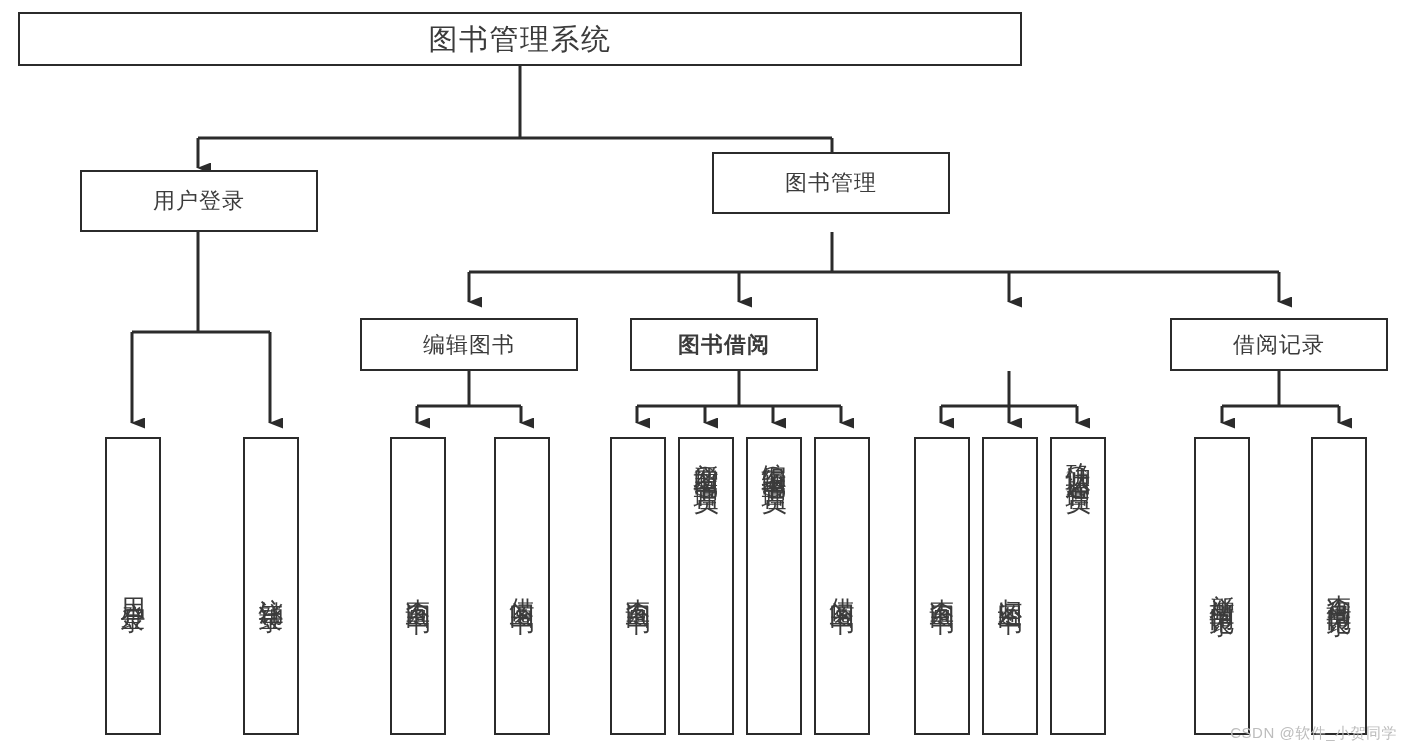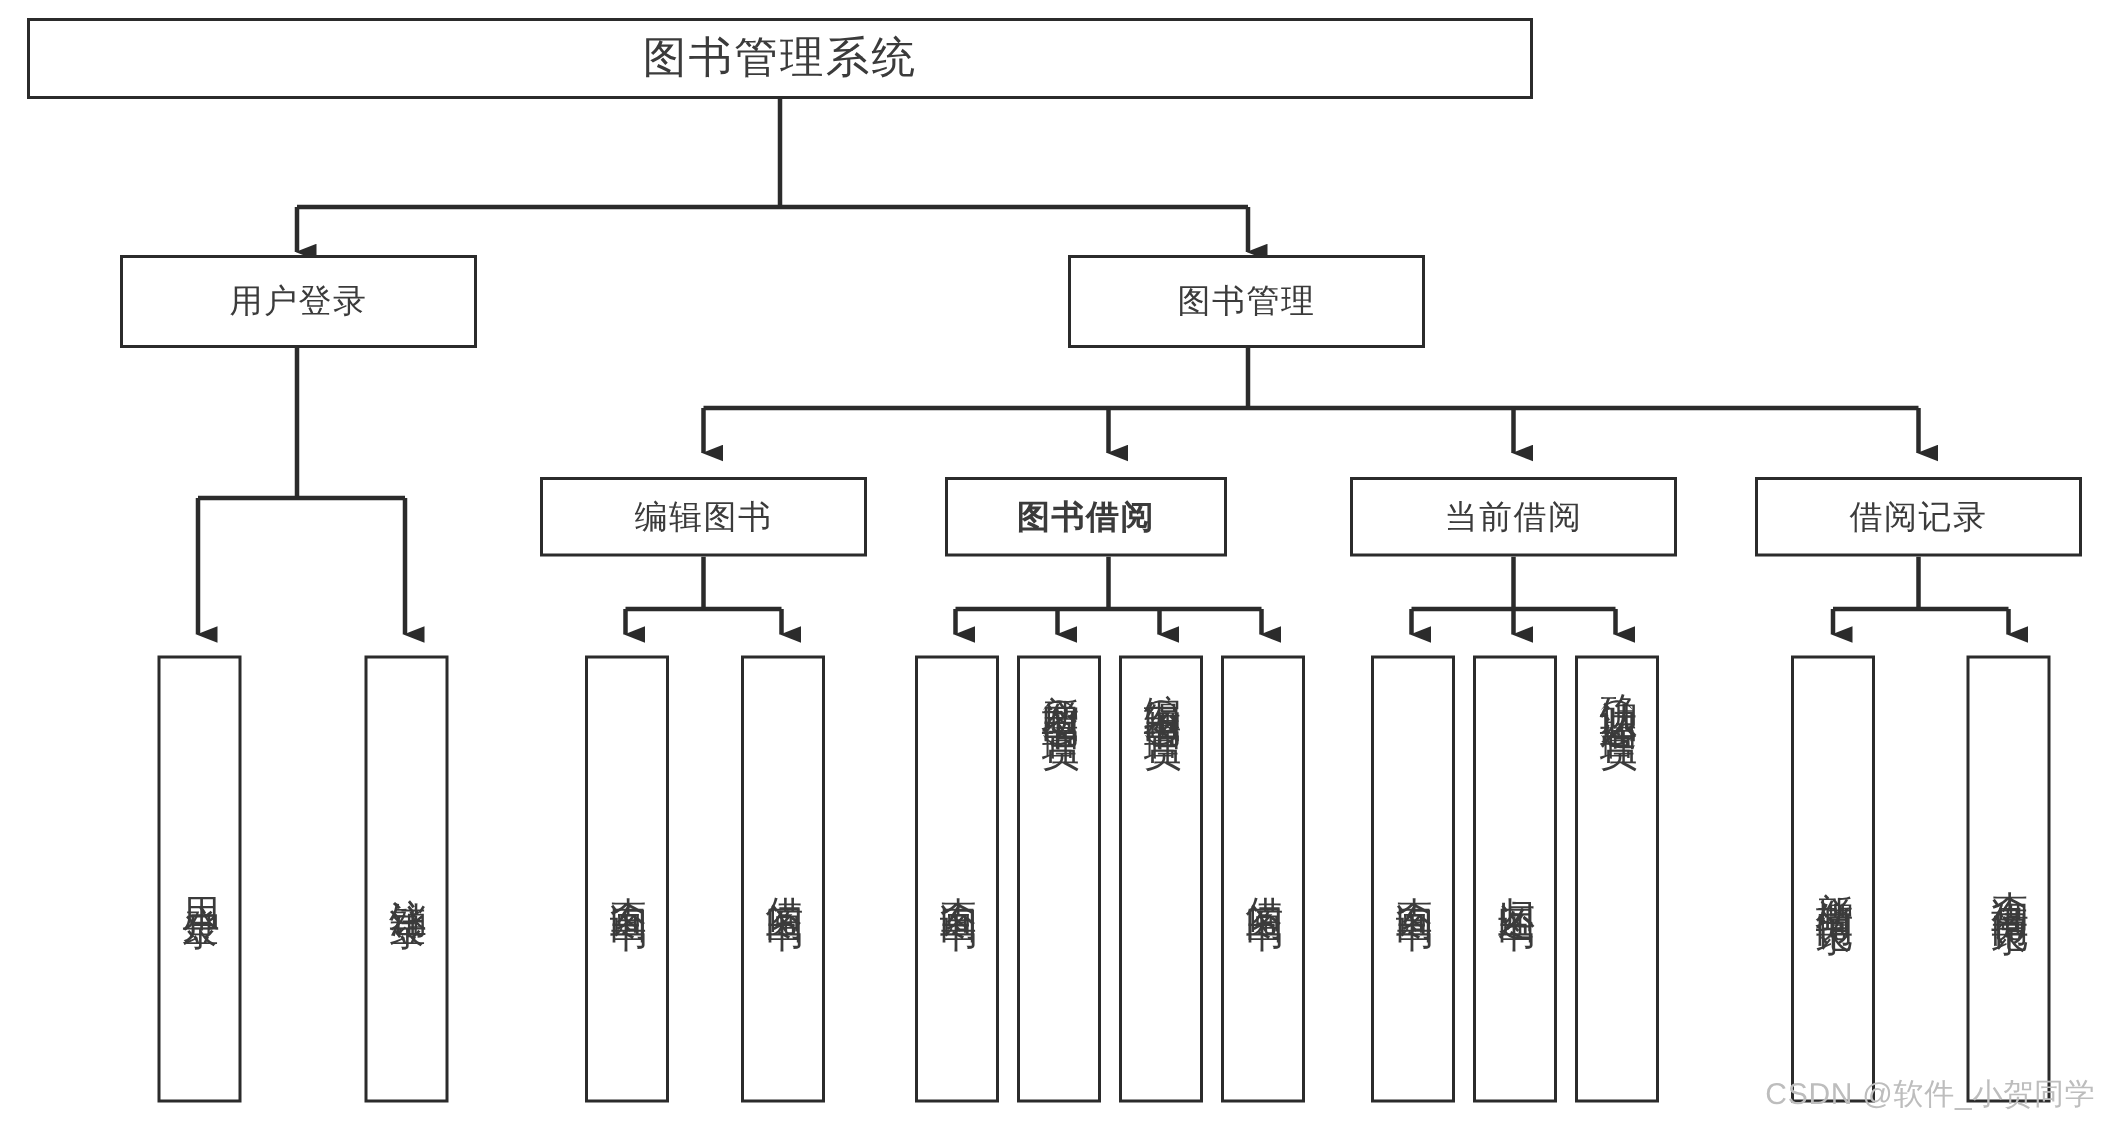"图书管理" div.node { top: 170px -> 152px }
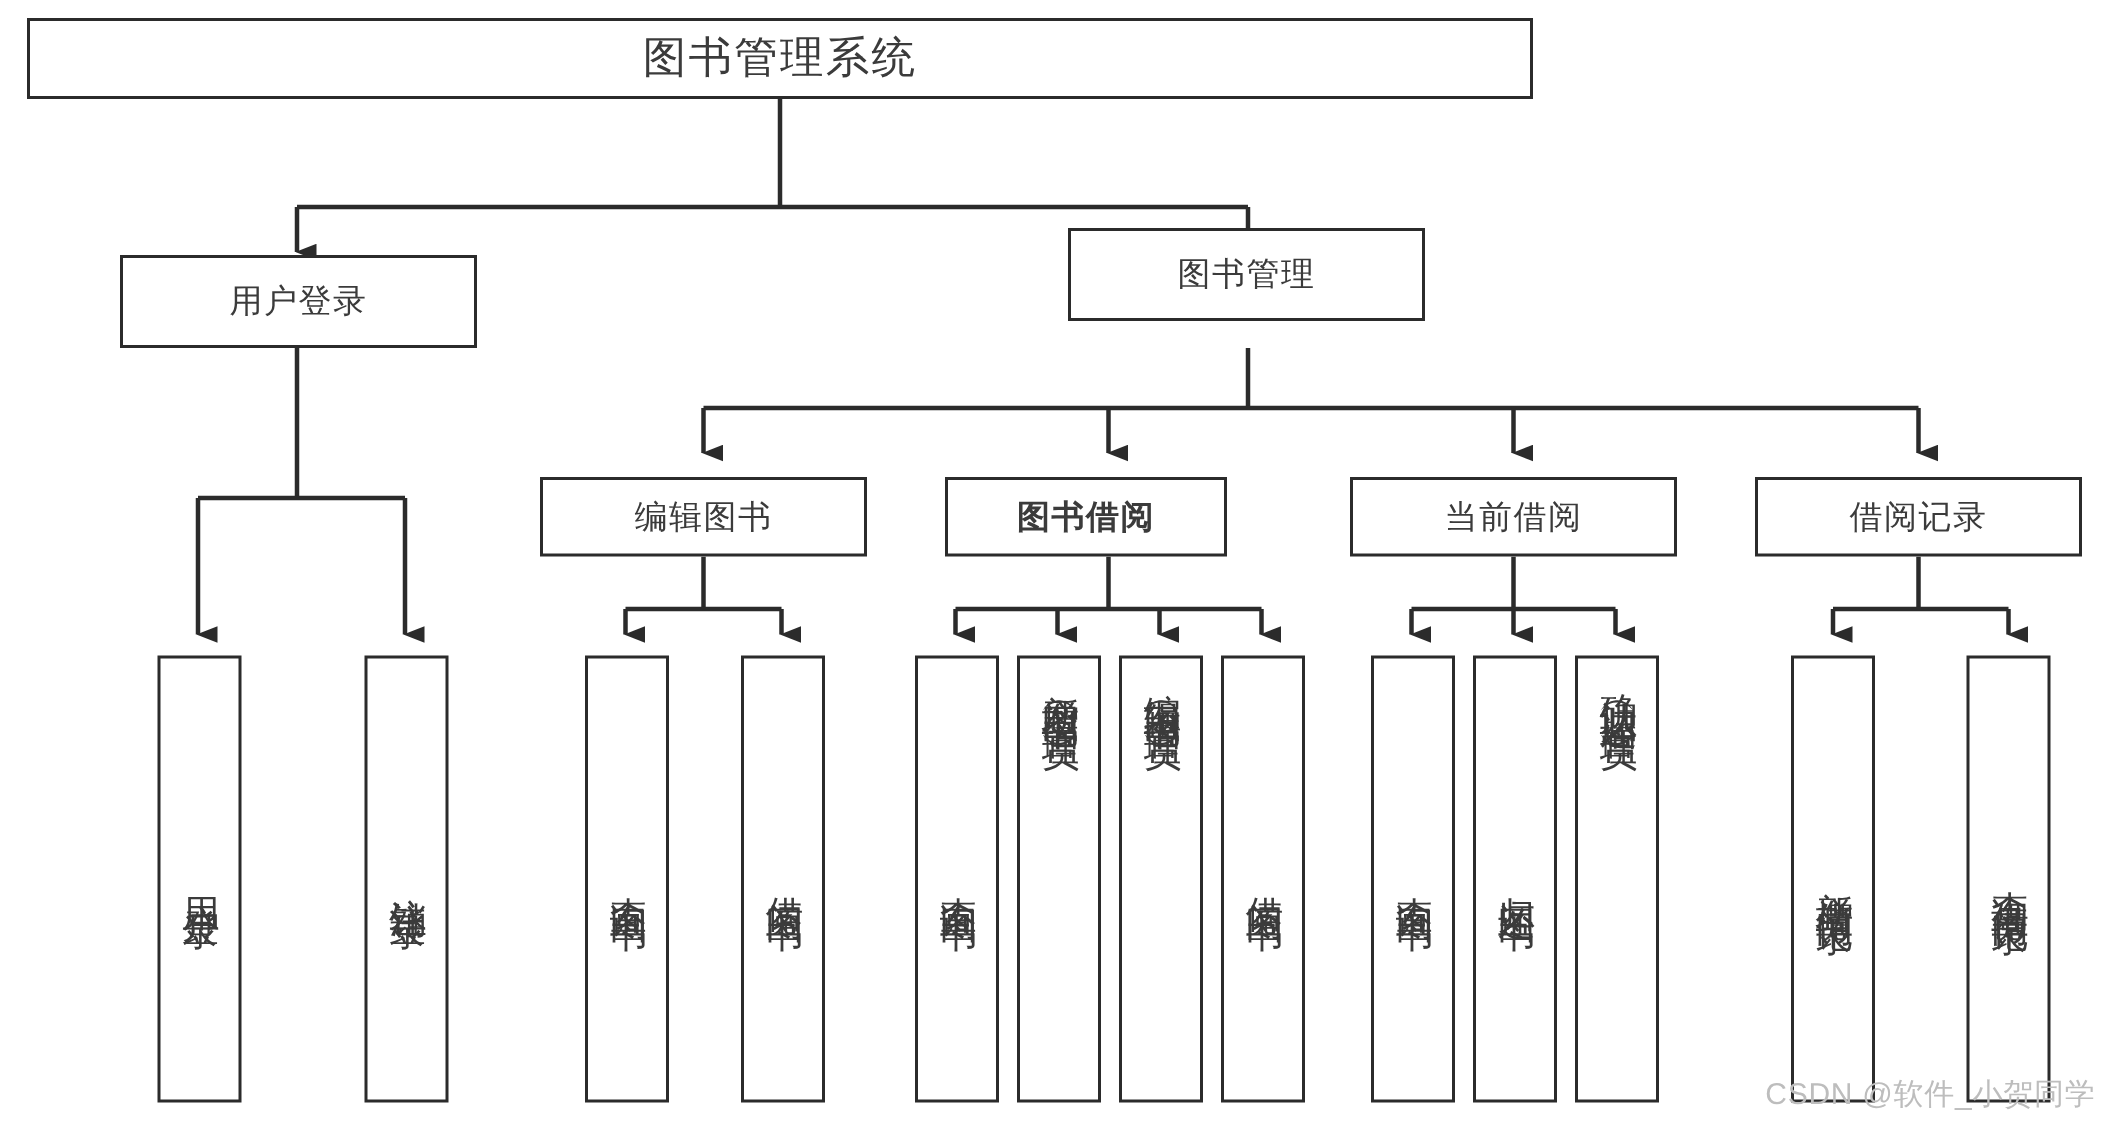"当前借阅" div.node { html: <div> <span>当前借阅</span> </div> -> none }
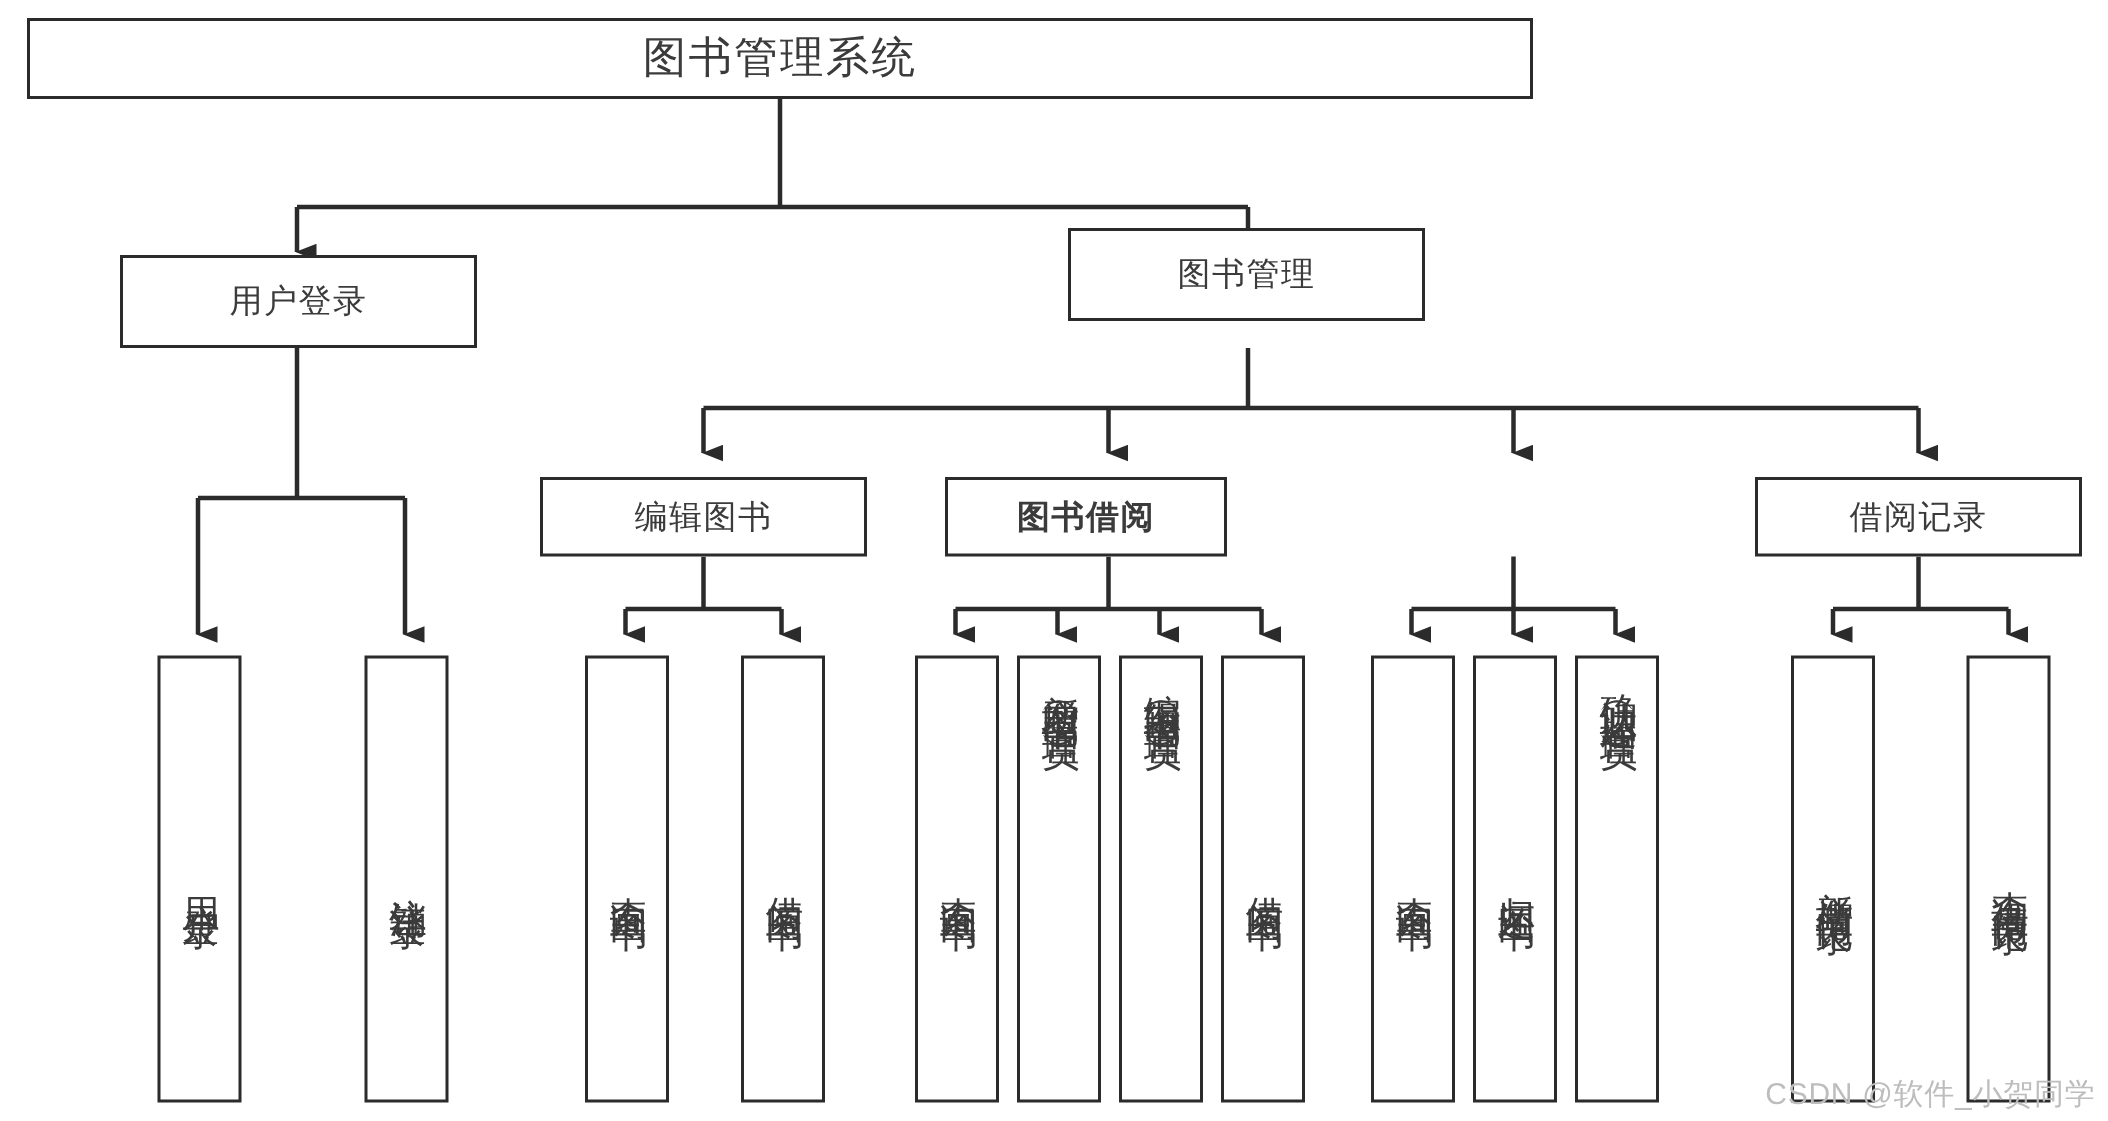"CSDN @软件_小贺同学" .watermark { font-size: 20px -> 15px }
